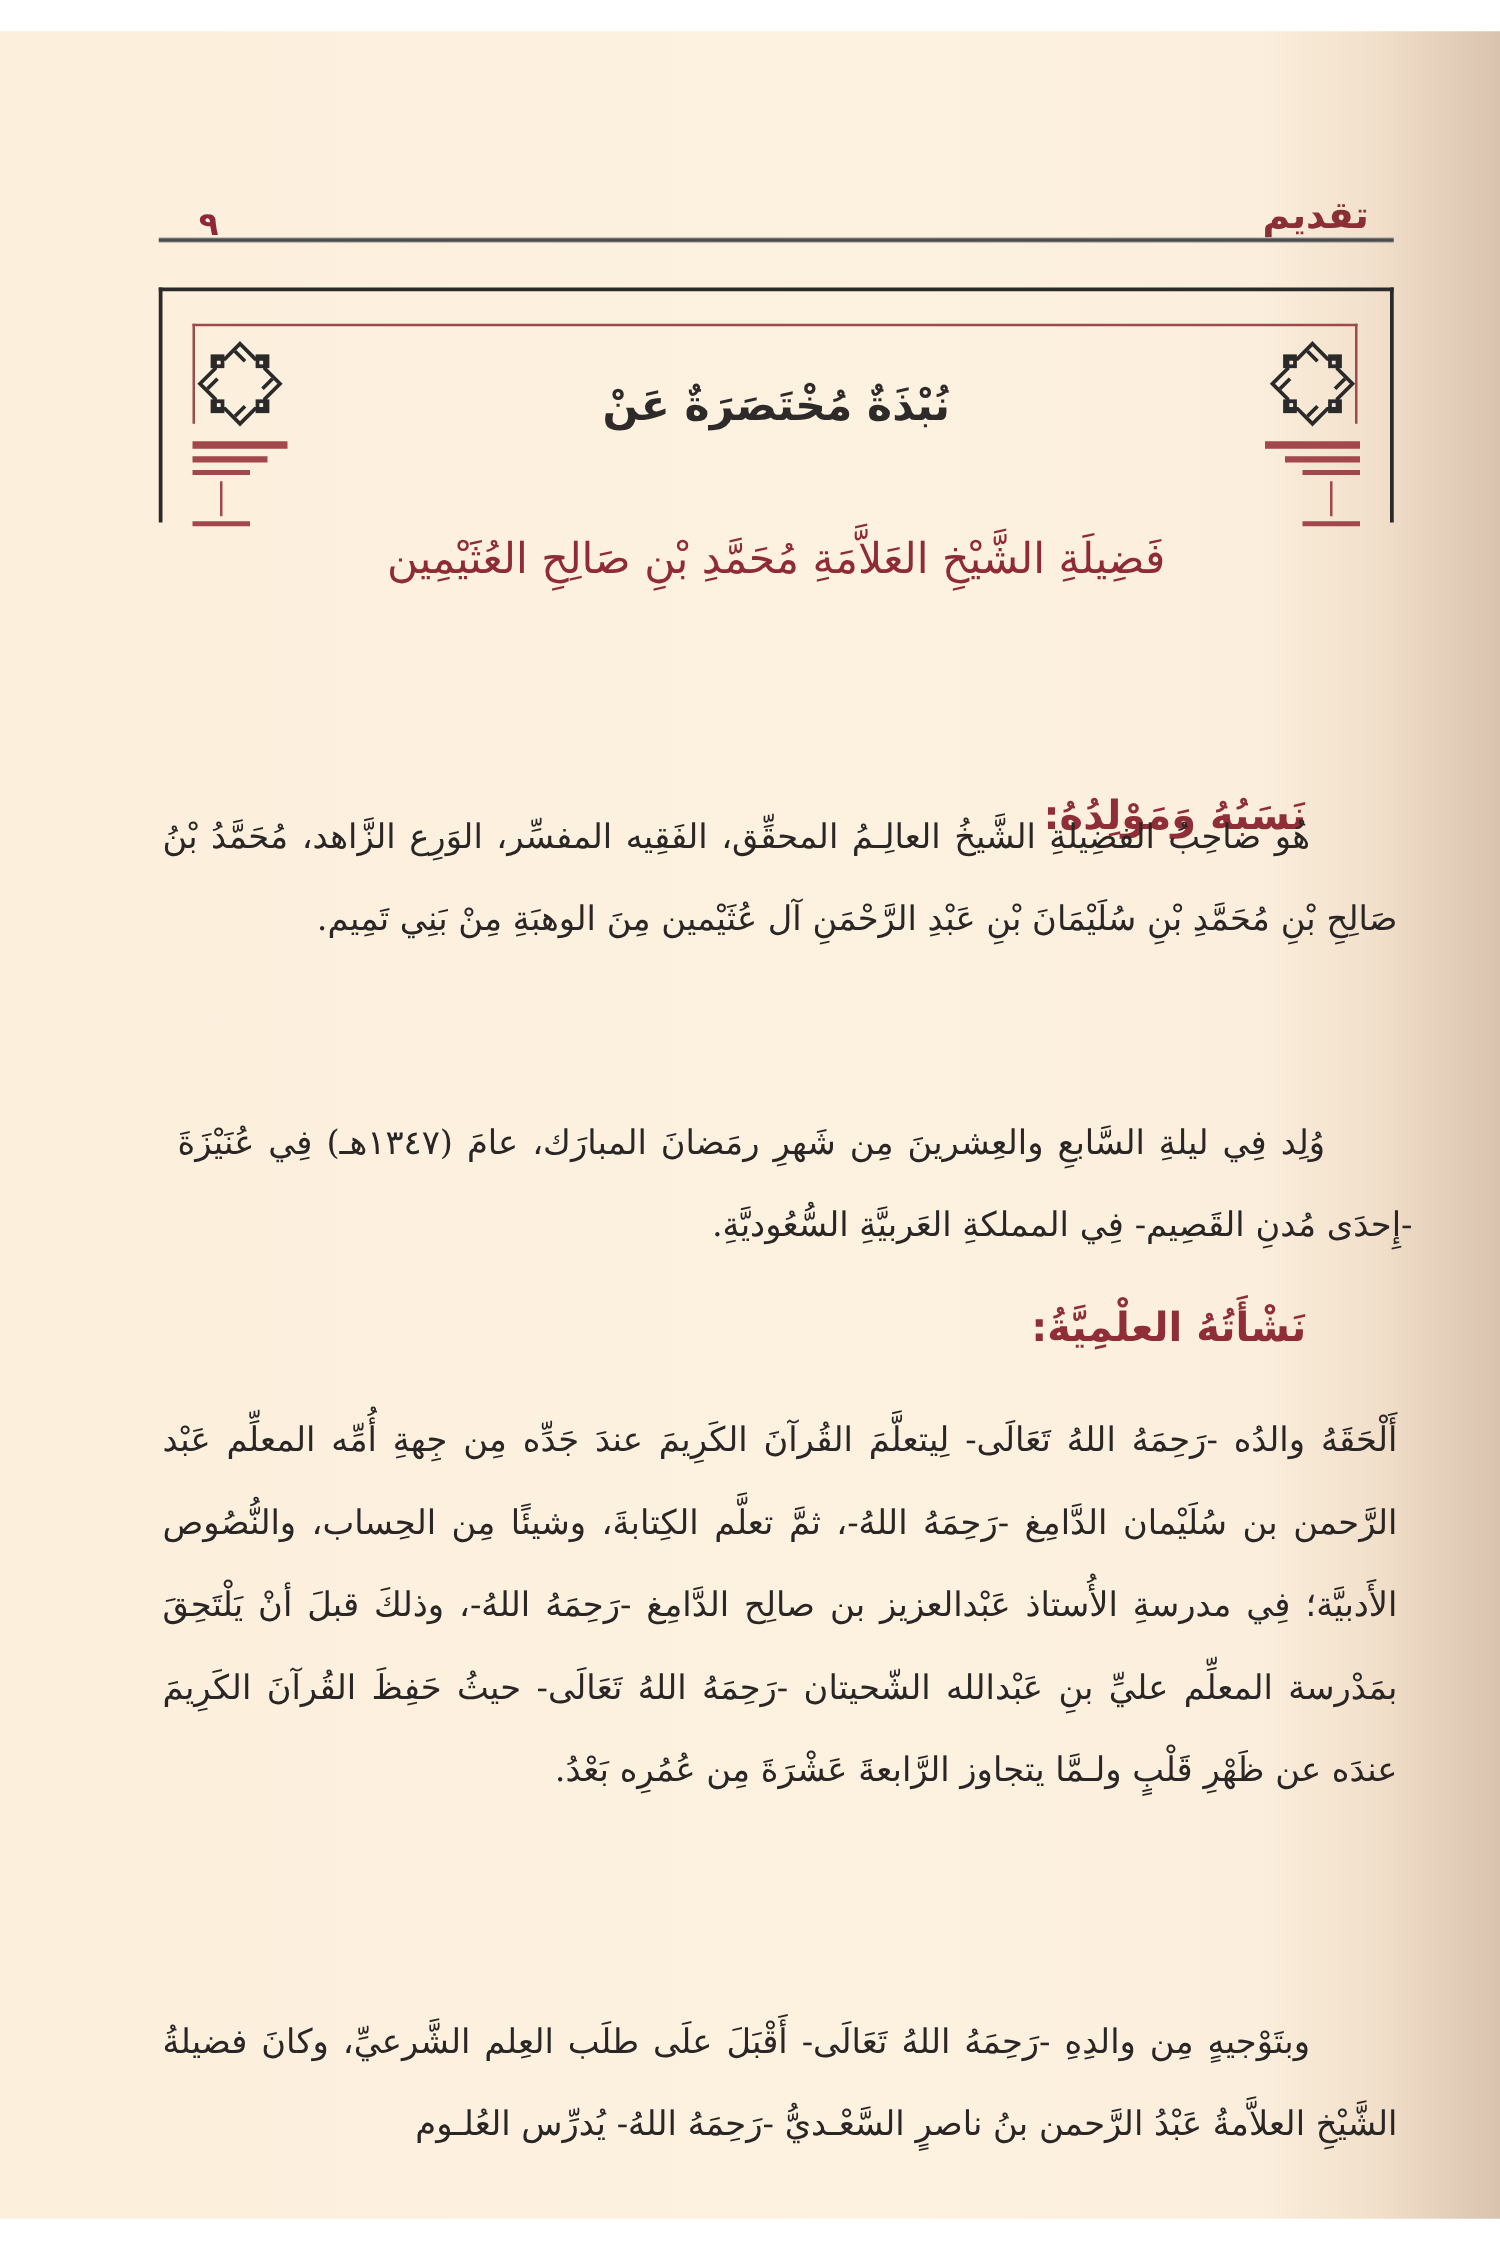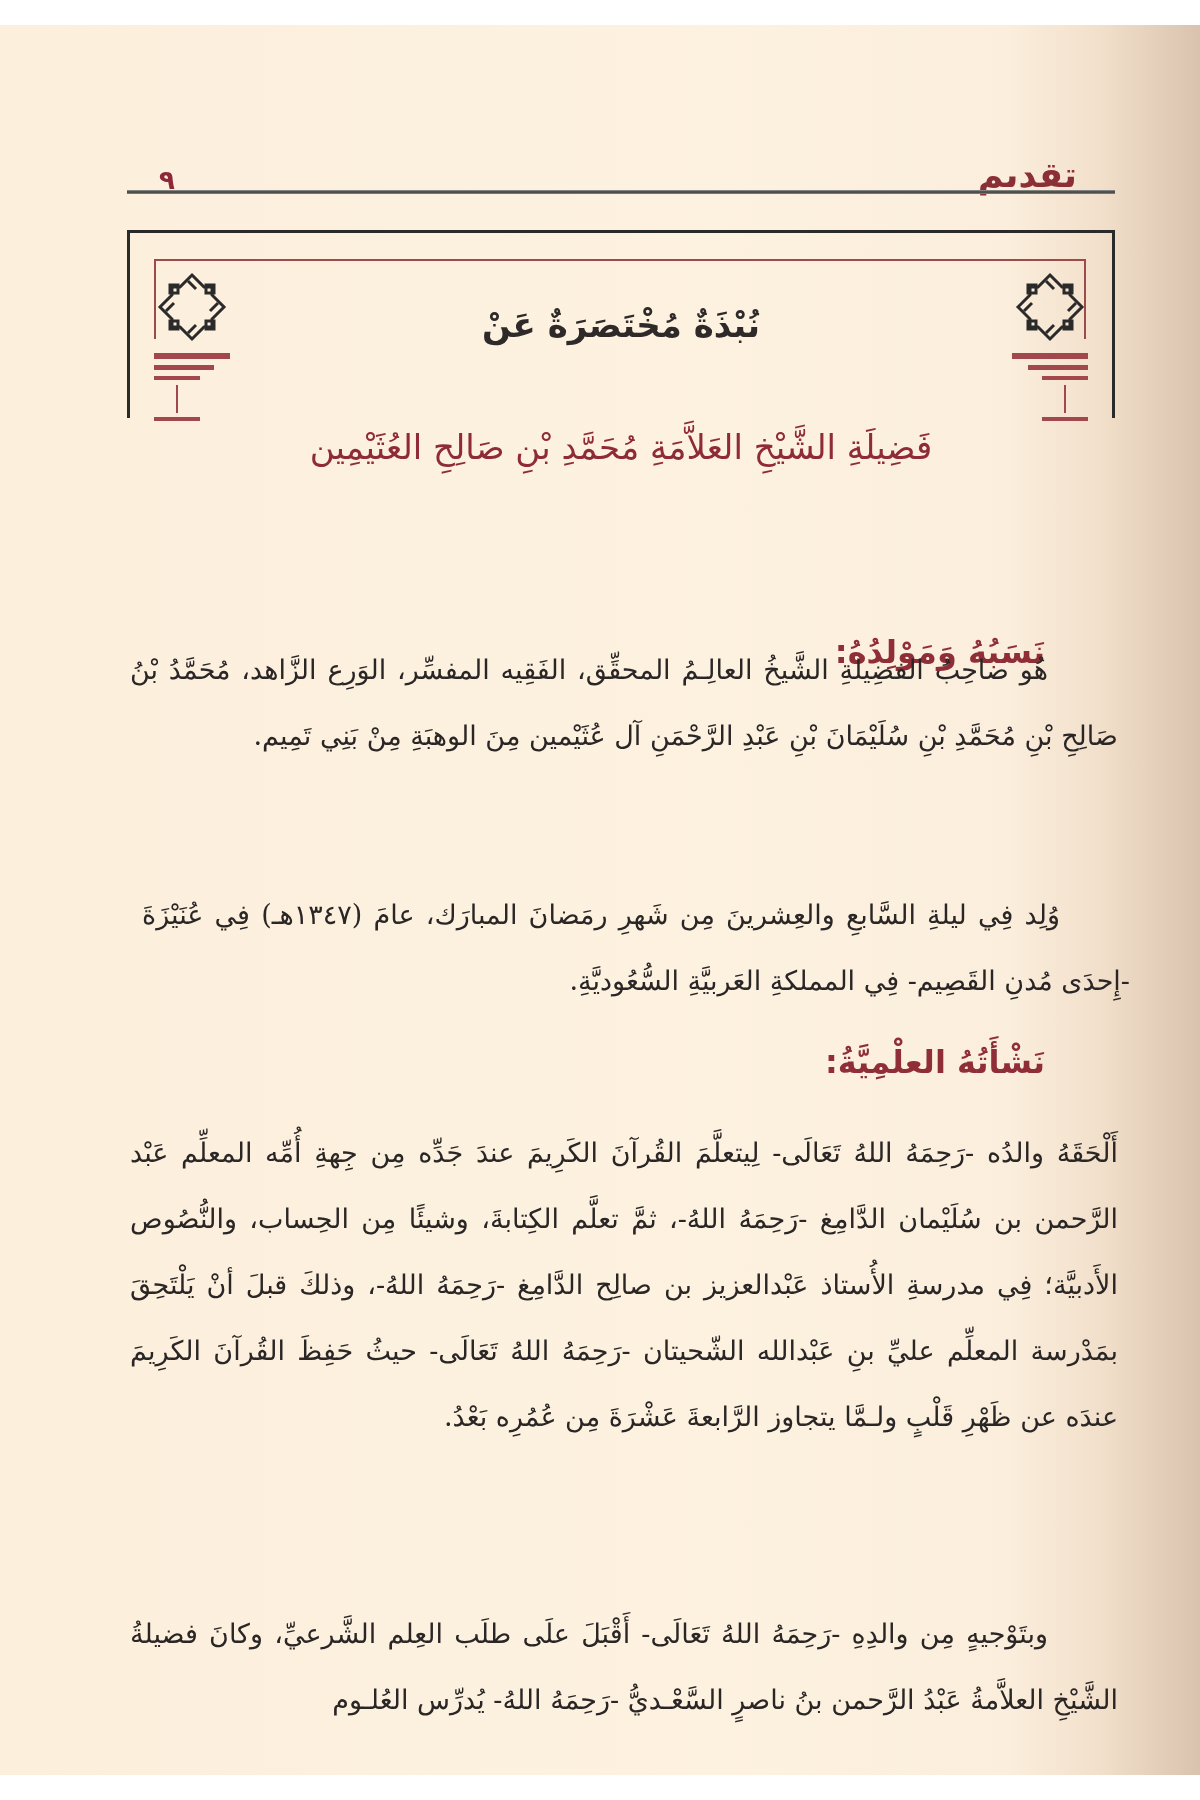"تقديم" .section-head { font-size: 35px -> 30px; right: 38px -> 20px }
